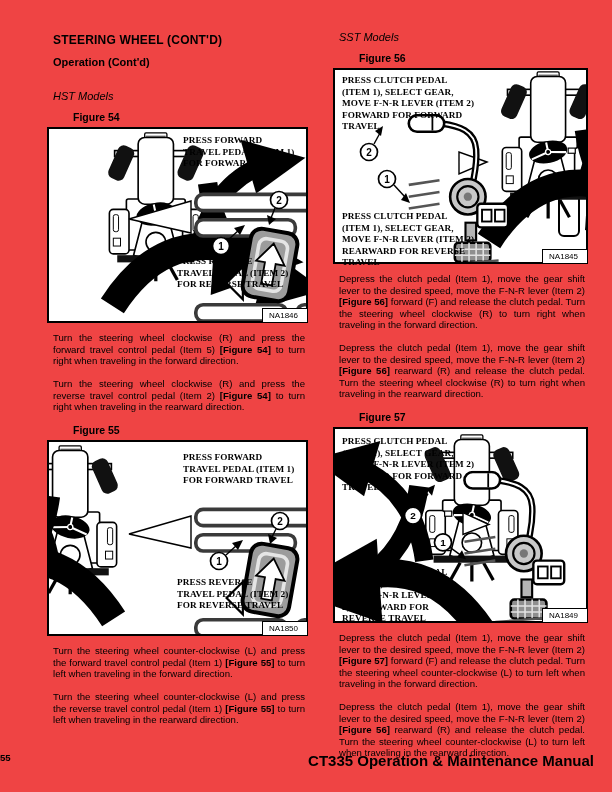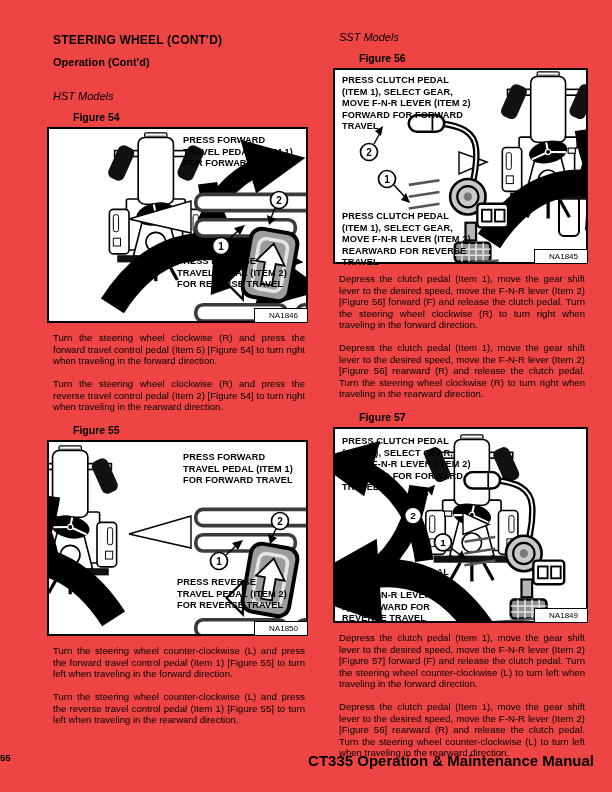"PRESS CLUTCH PEDAL" .fig-note { font-family: none -> Liberation Serif, serif }
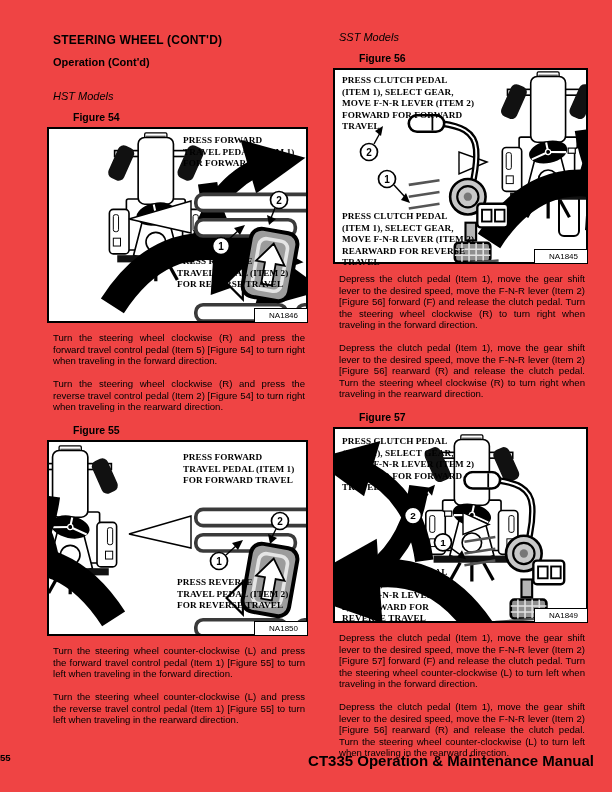"NA1845" .na-tag { padding: 2px 9px 2px 14px -> 2px 9px 2px 6px }
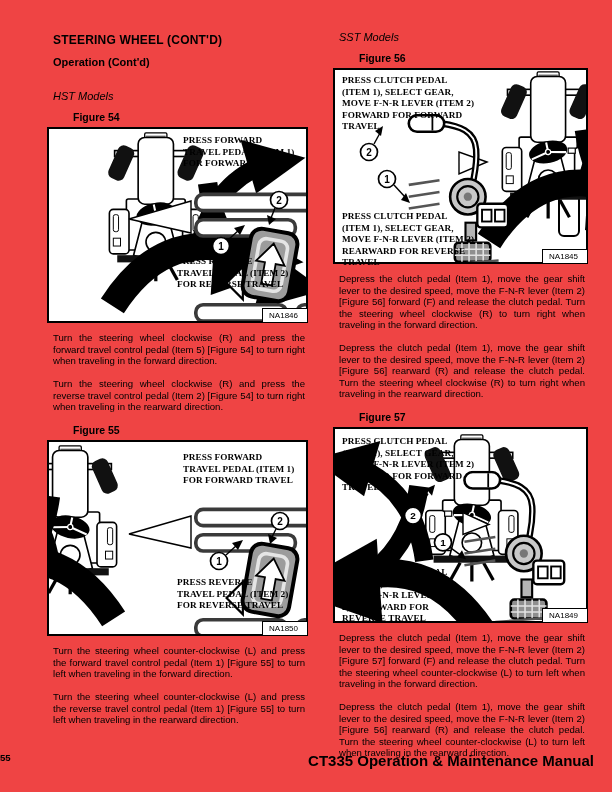"[Figure 56]" .para .figref { font-weight: normal -> bold }
